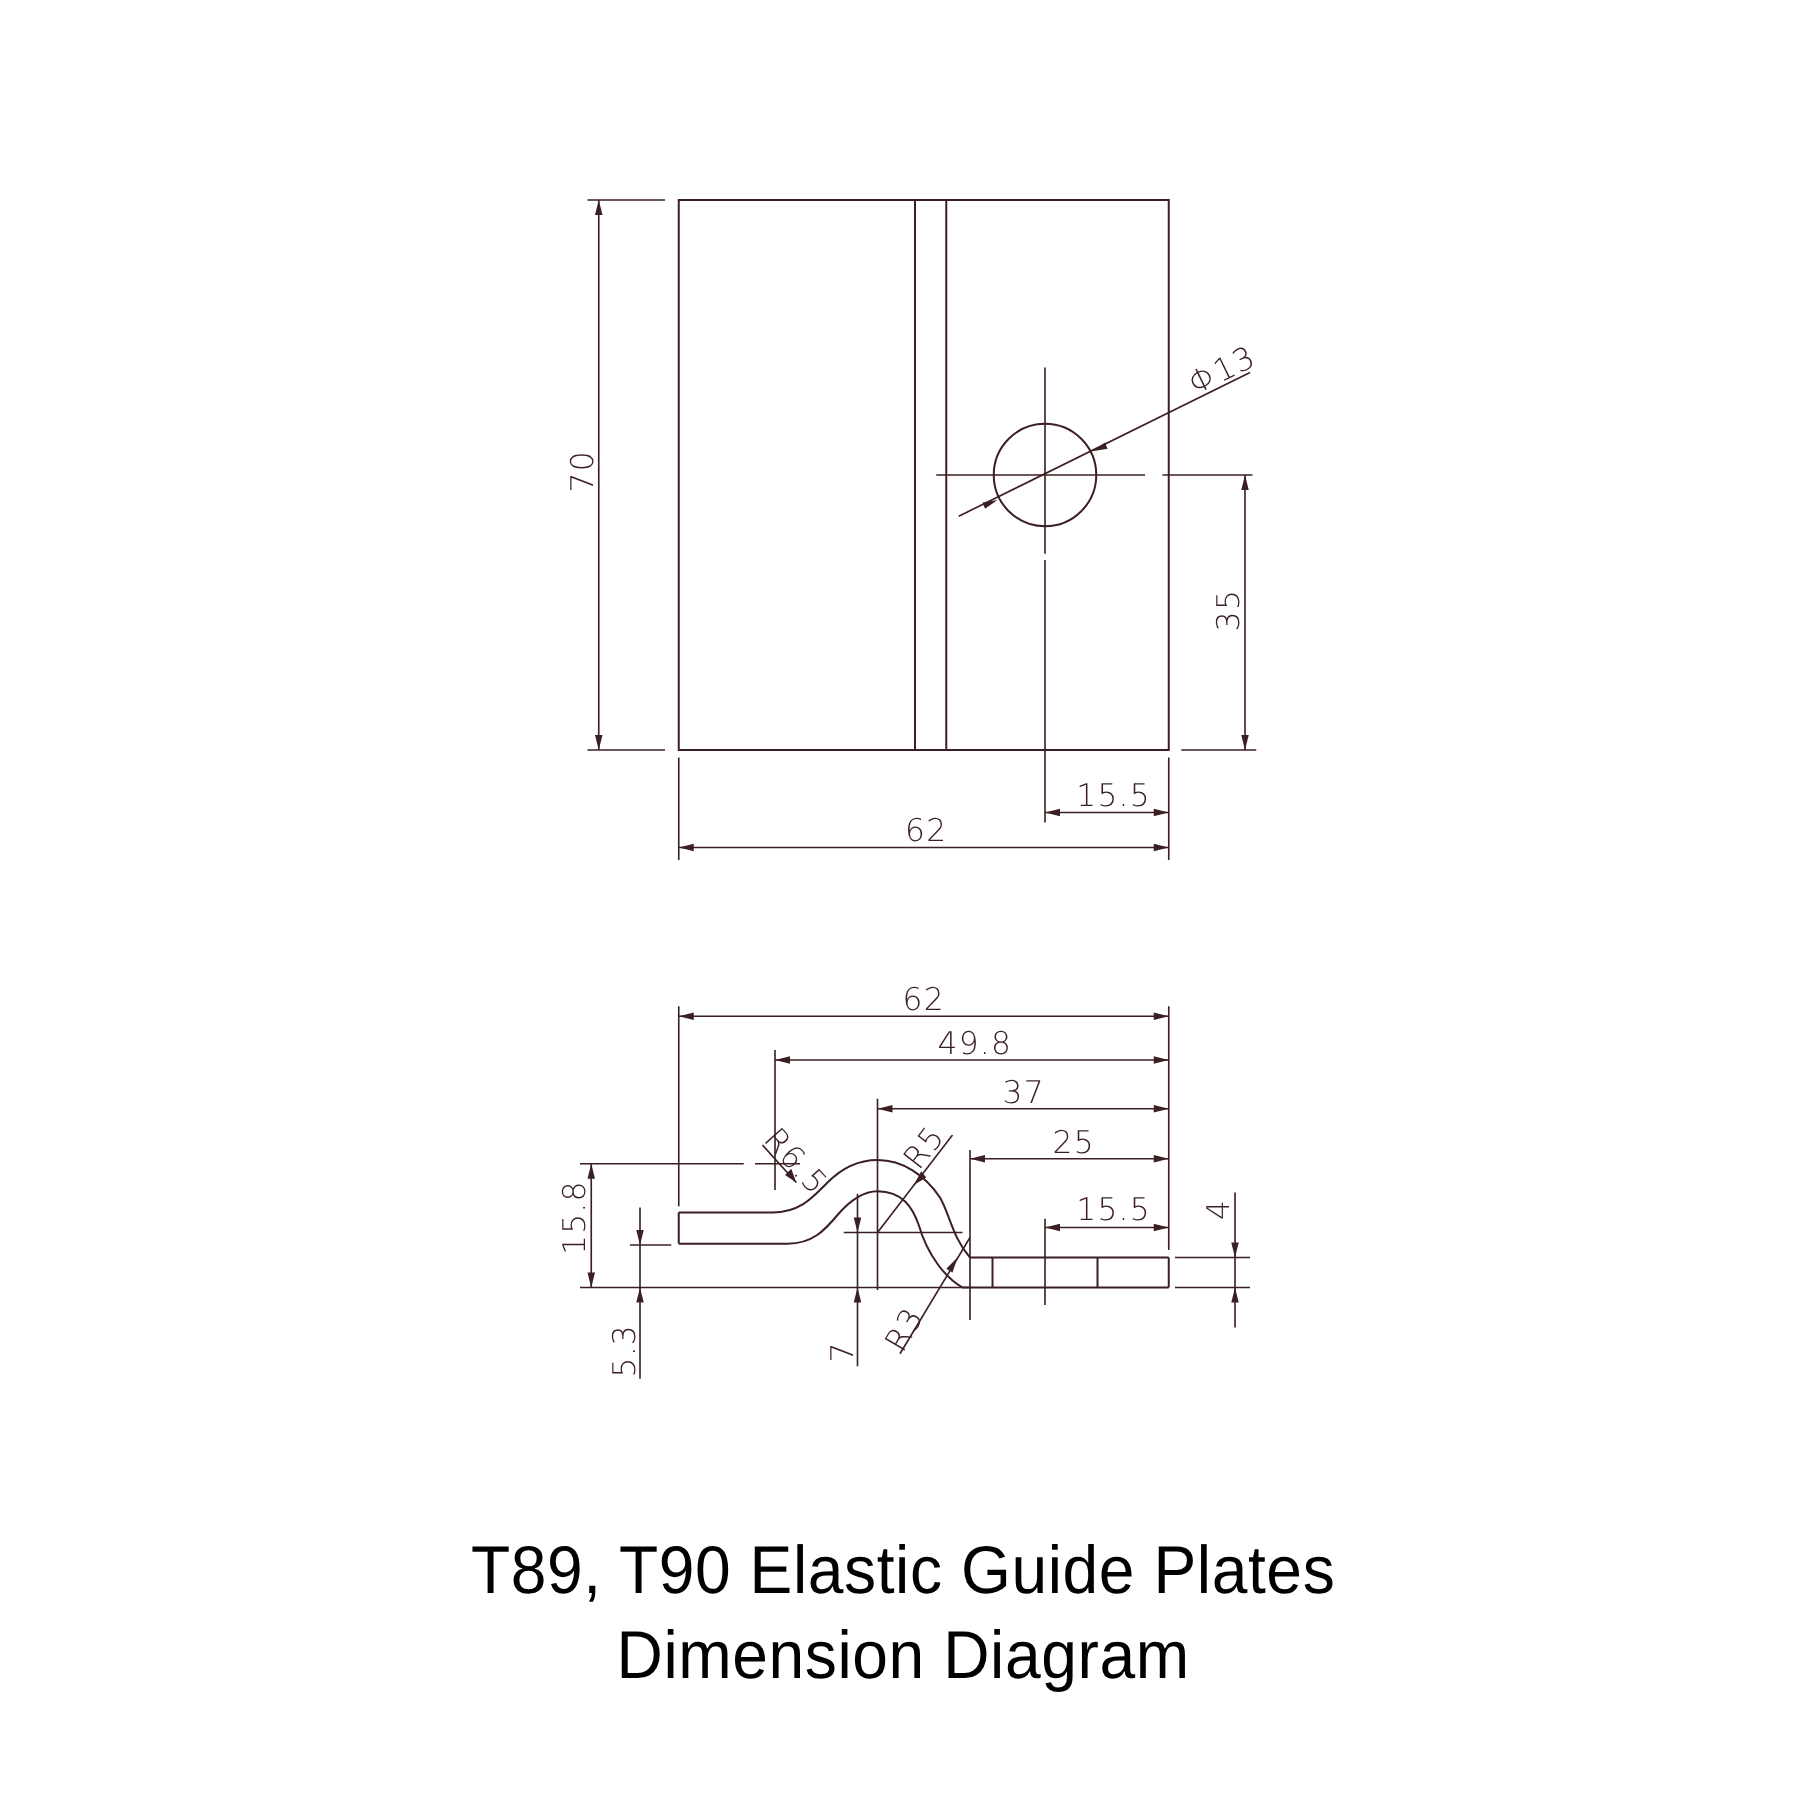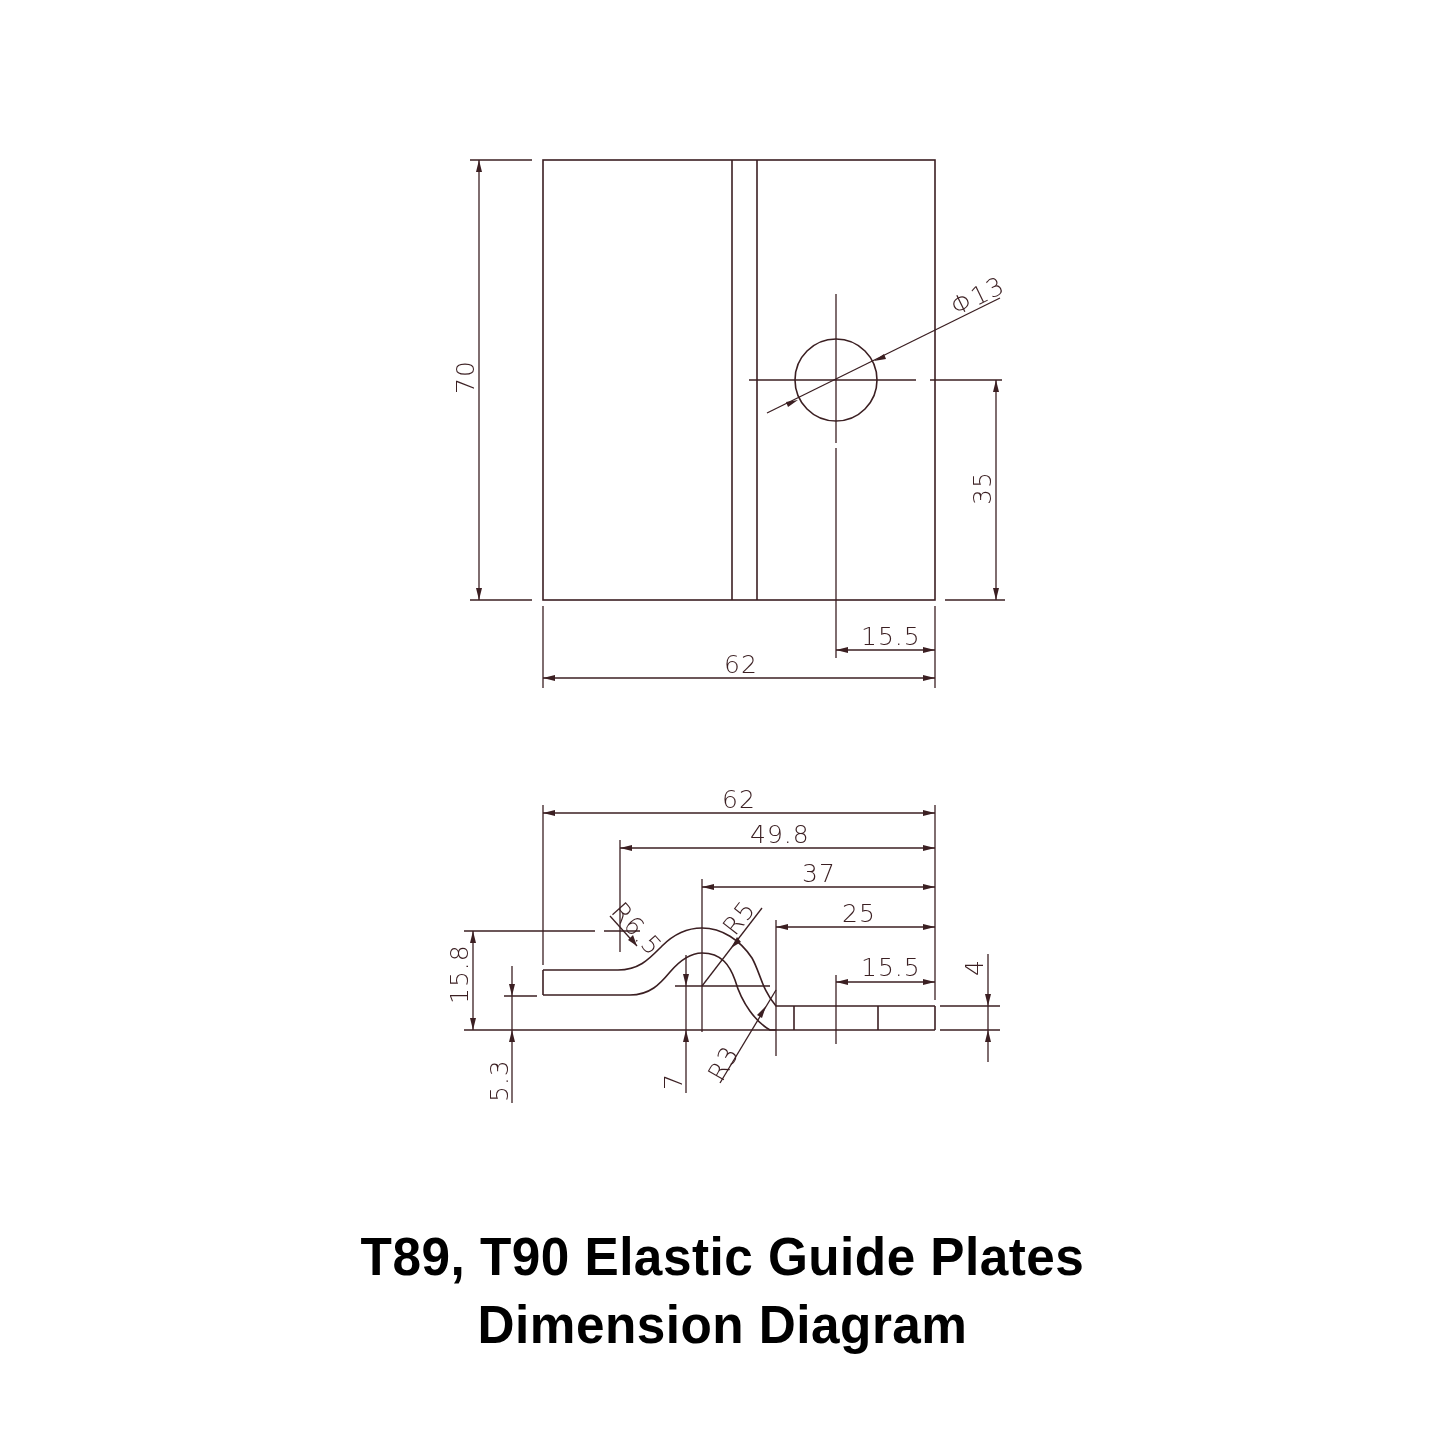"T89, T90 Elastic Guide Plates" #title { font-weight: bold -> normal }
